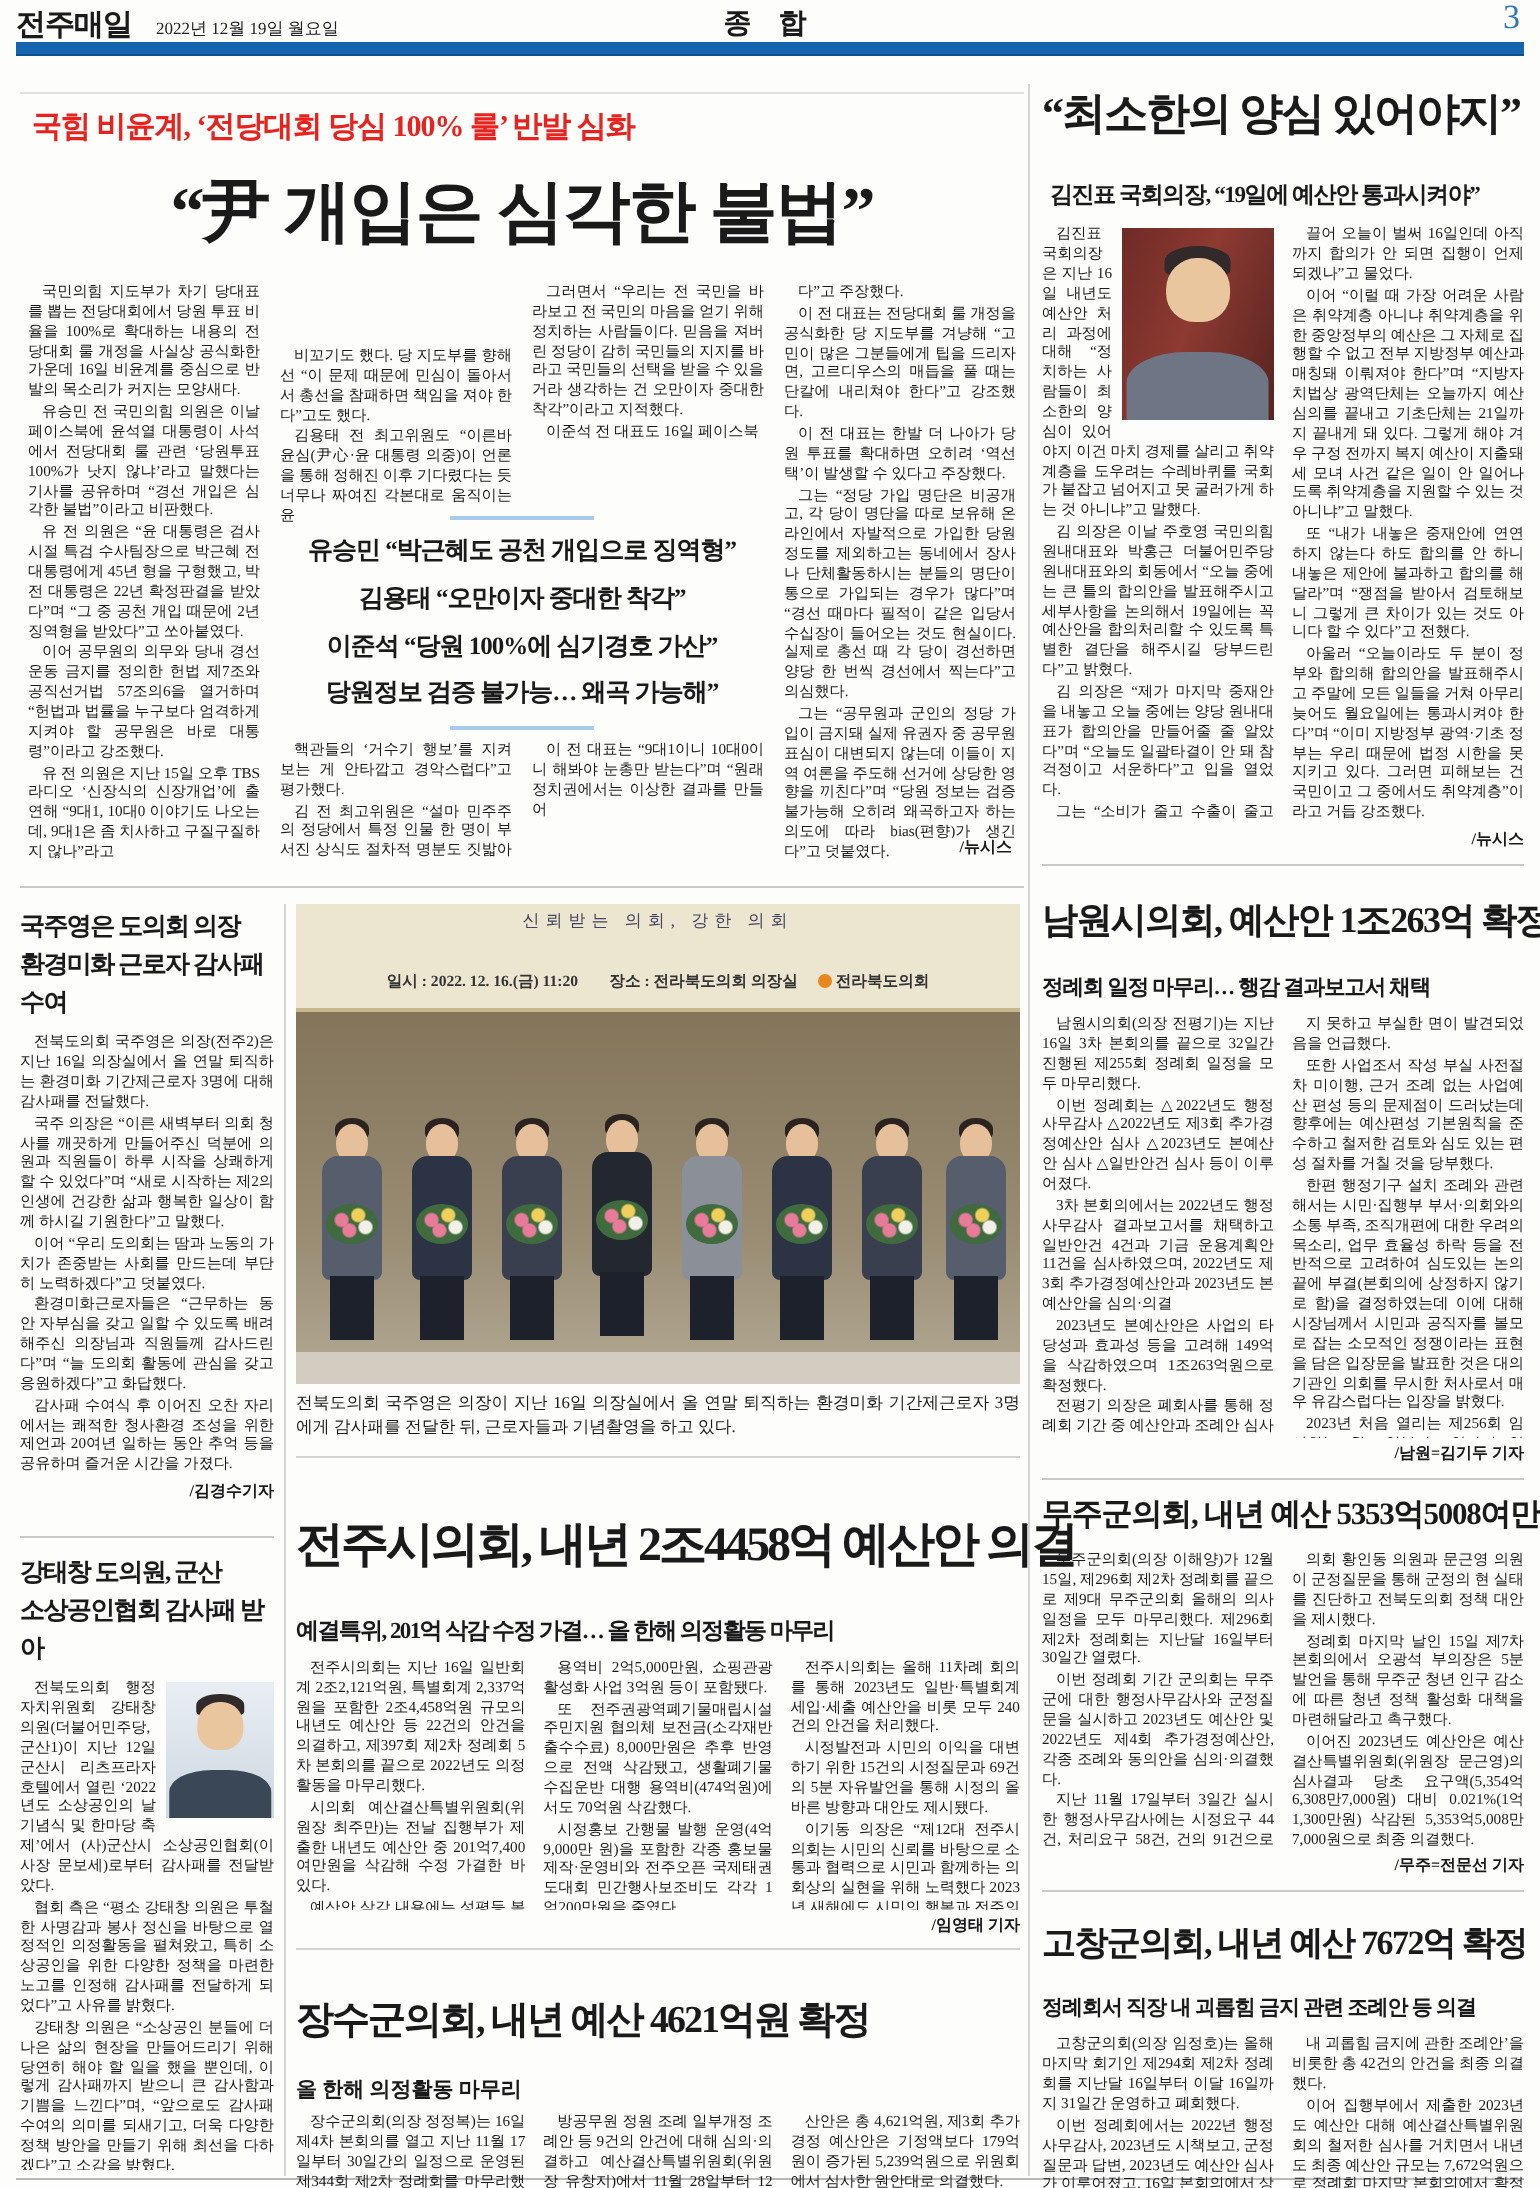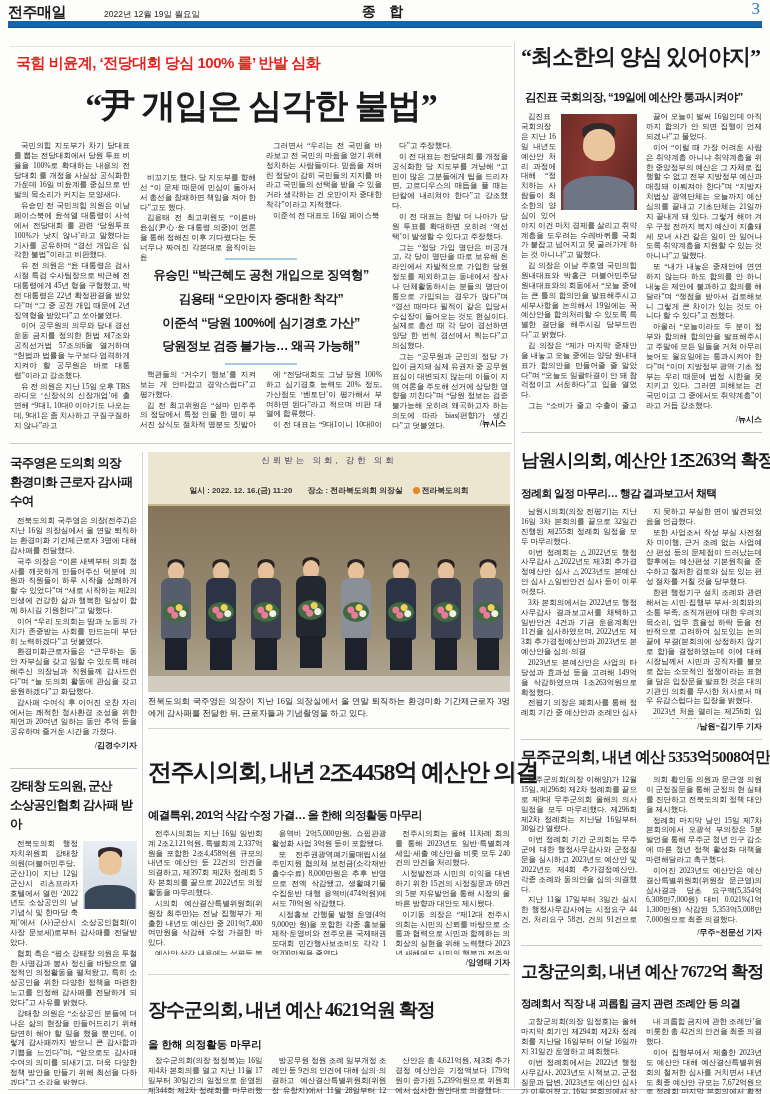"전주매일" .sans { font-family: Liberation Sans, sans-serif -> Liberation Serif, serif }
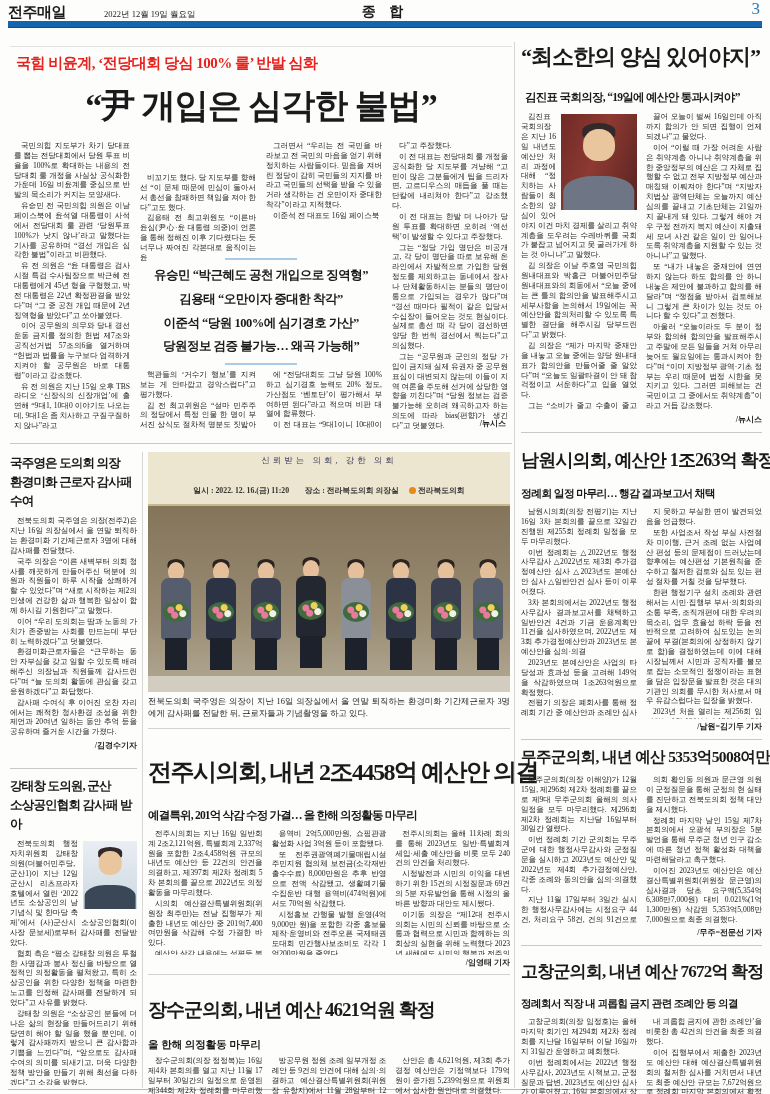"2022년 12월 19일 월요일" .edition-date { left: 96px -> 70px }
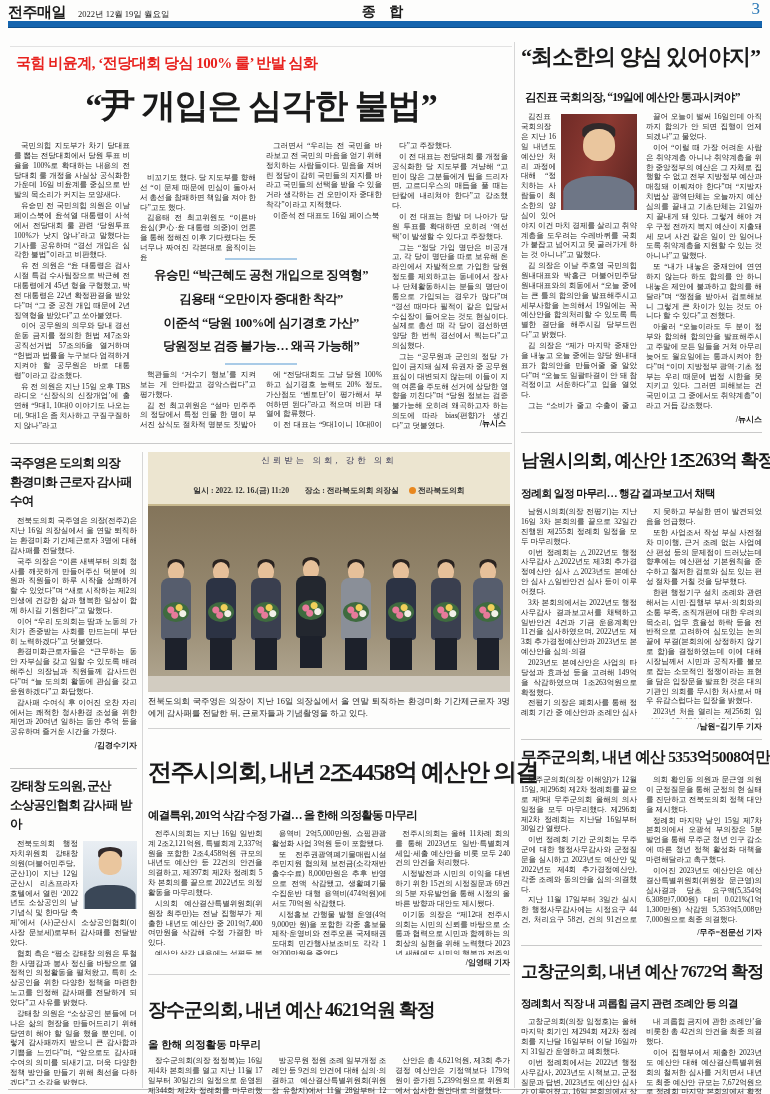"에 “전당대회도 그냥 당원 100%" p.para { html: <p>에 “전당대회도 그냥 당원 100% 하고 심기경호 능력도 20% 정도, 가산점도 ‘벤토단’이 평가해서 부여하면 된다”라고 적으며 비판 대열에 합류했다.</p> -> none }
